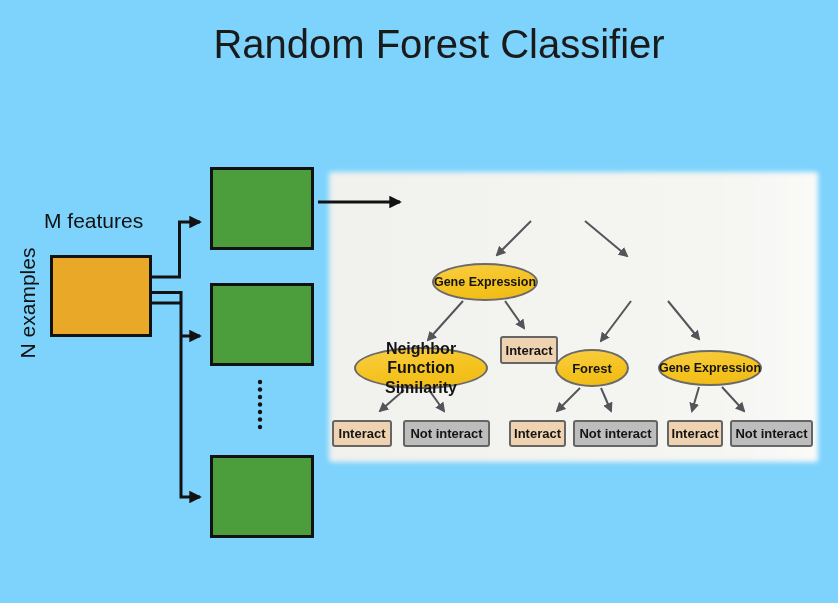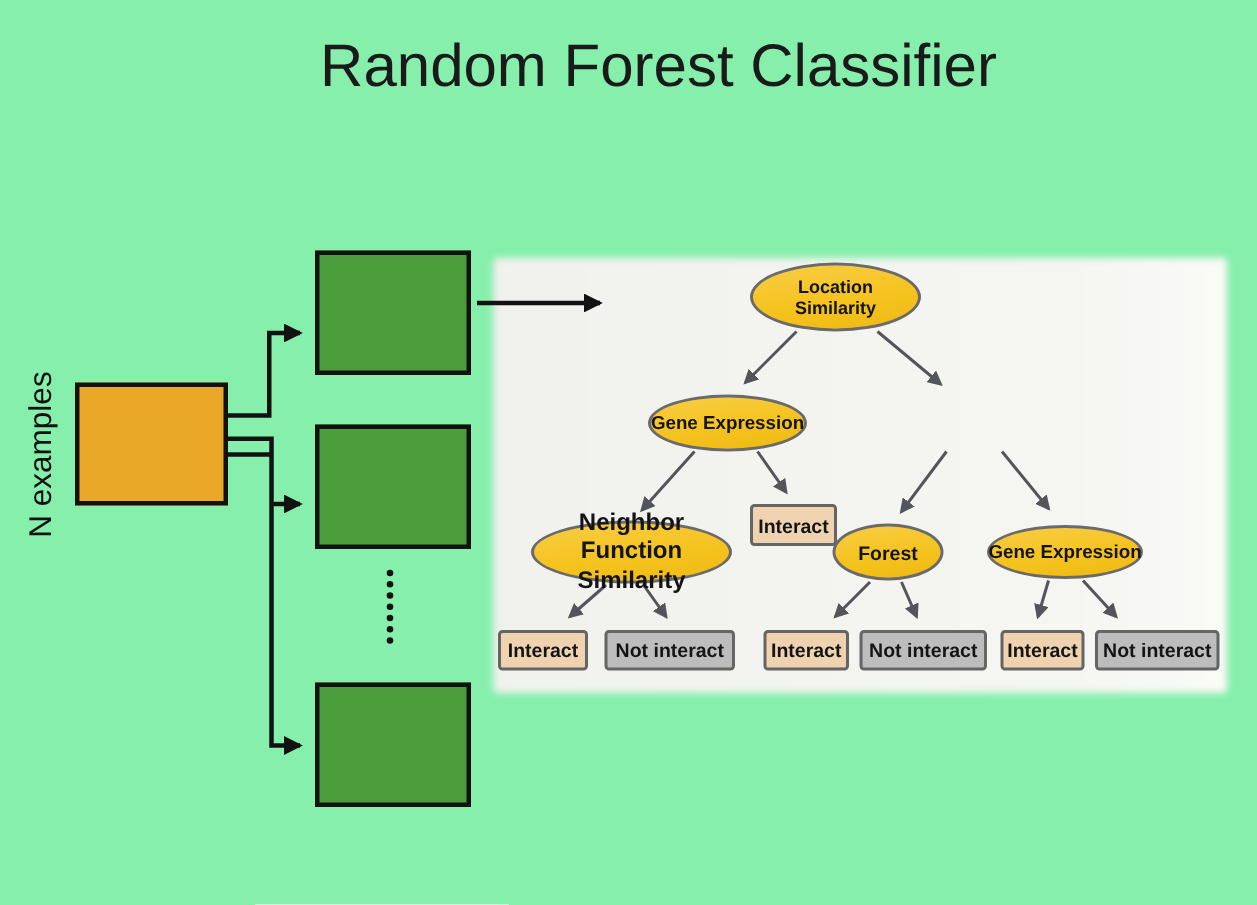"Random Forest Classifier" .stage { background: #86efac -> #7dd3fc }
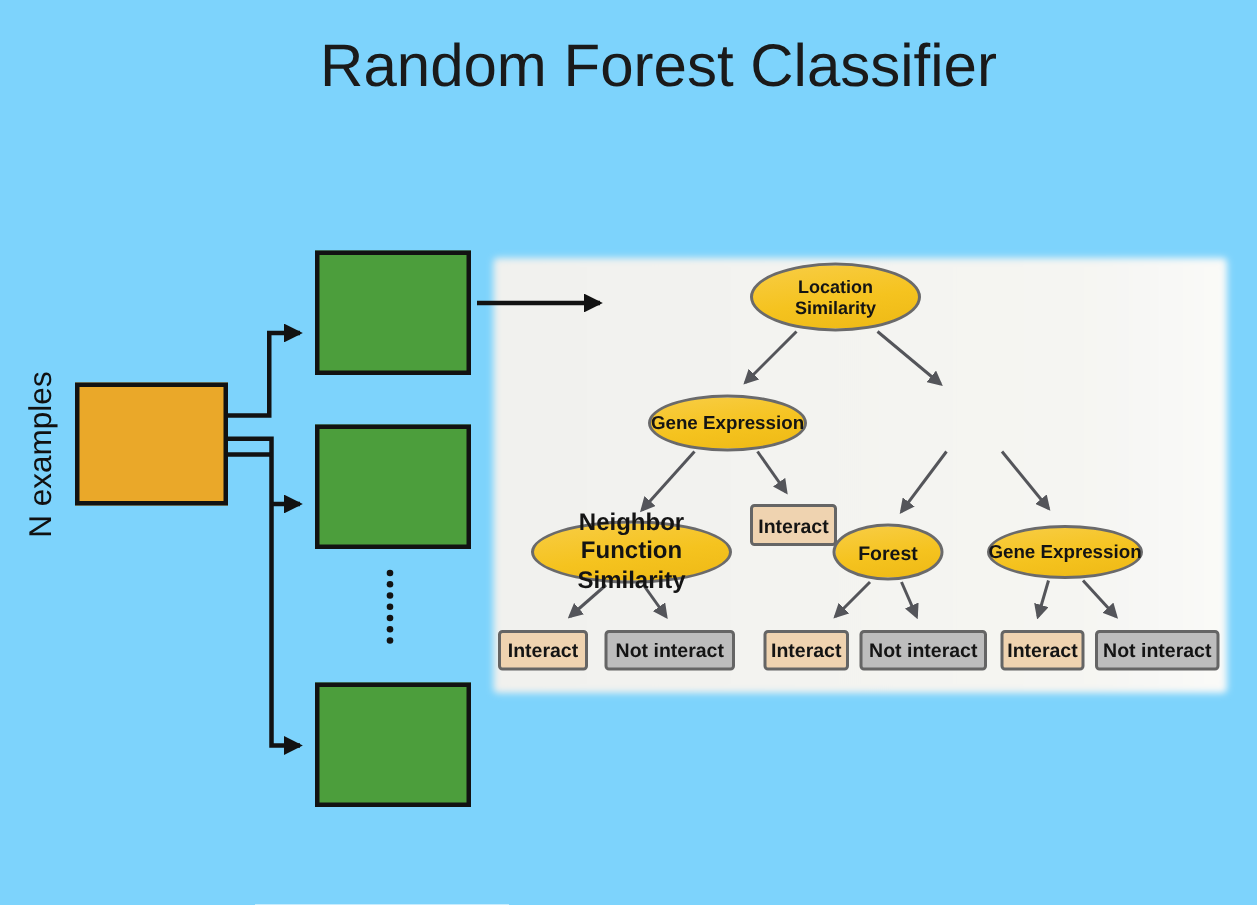"Location Similarity" div.node { html: <div> <span>Location Similarity</span> </div> -> none }
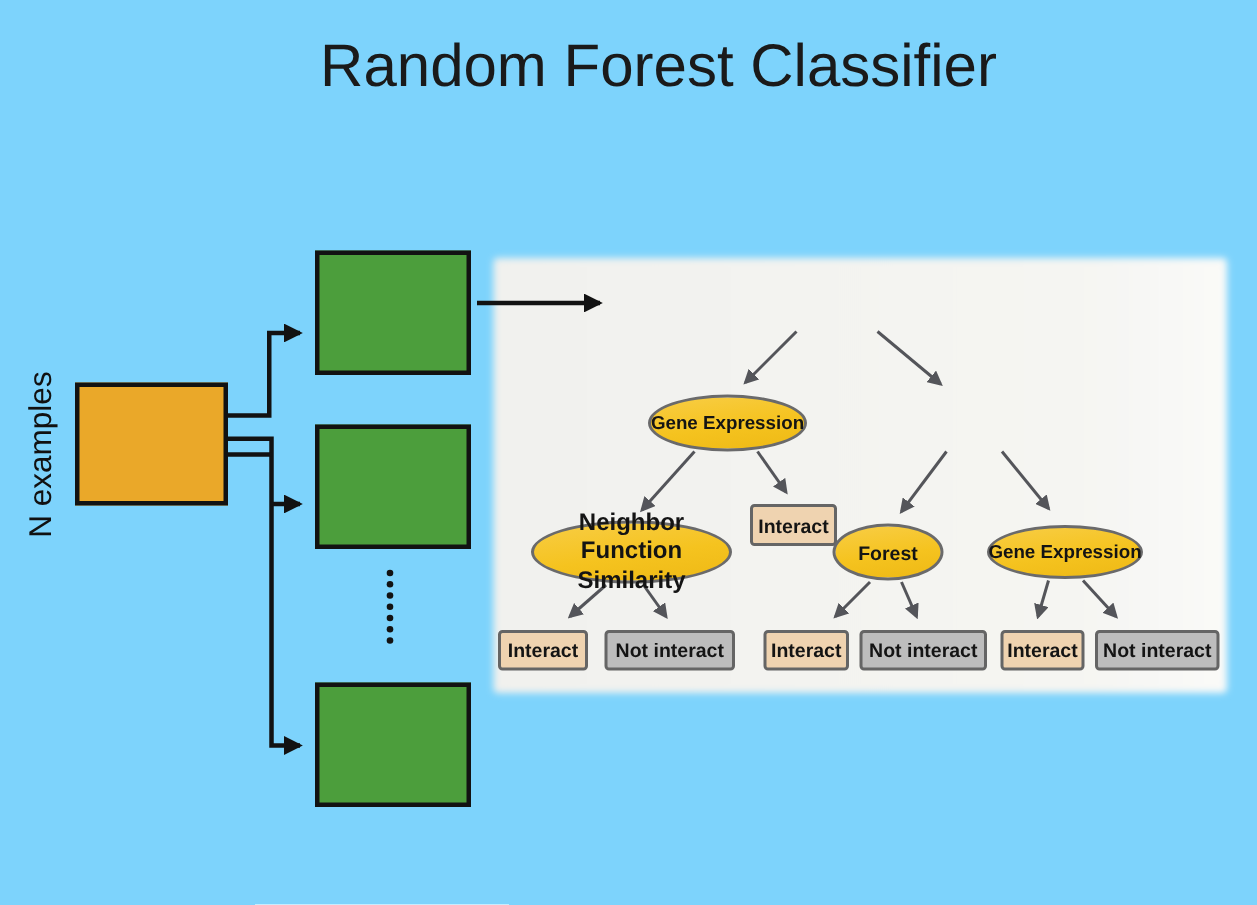"M features" div.m-label { html: none -> <div>M features</div> }
